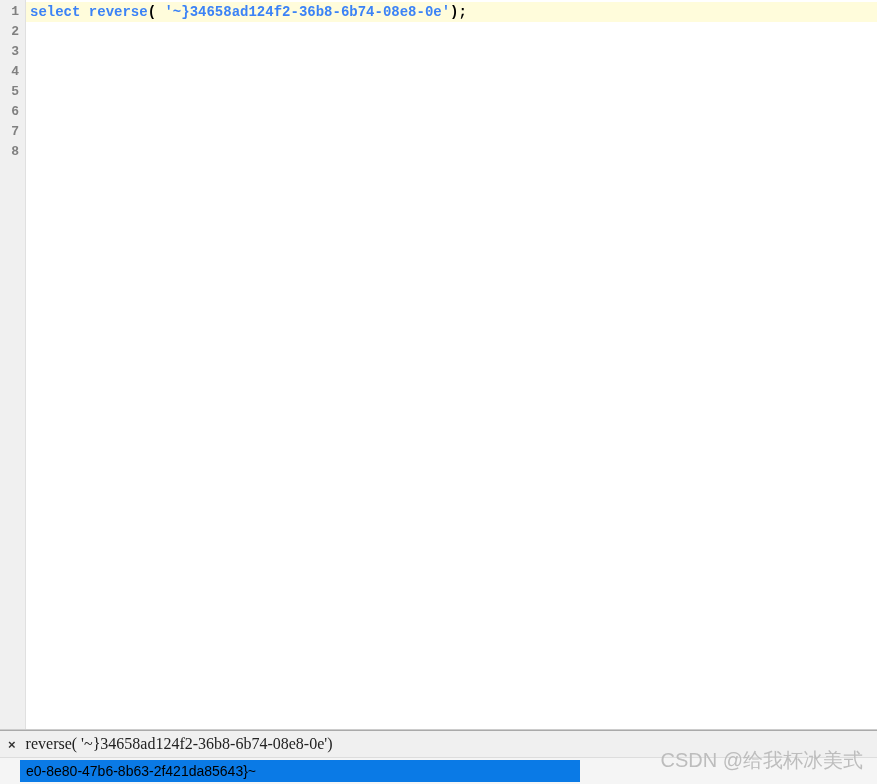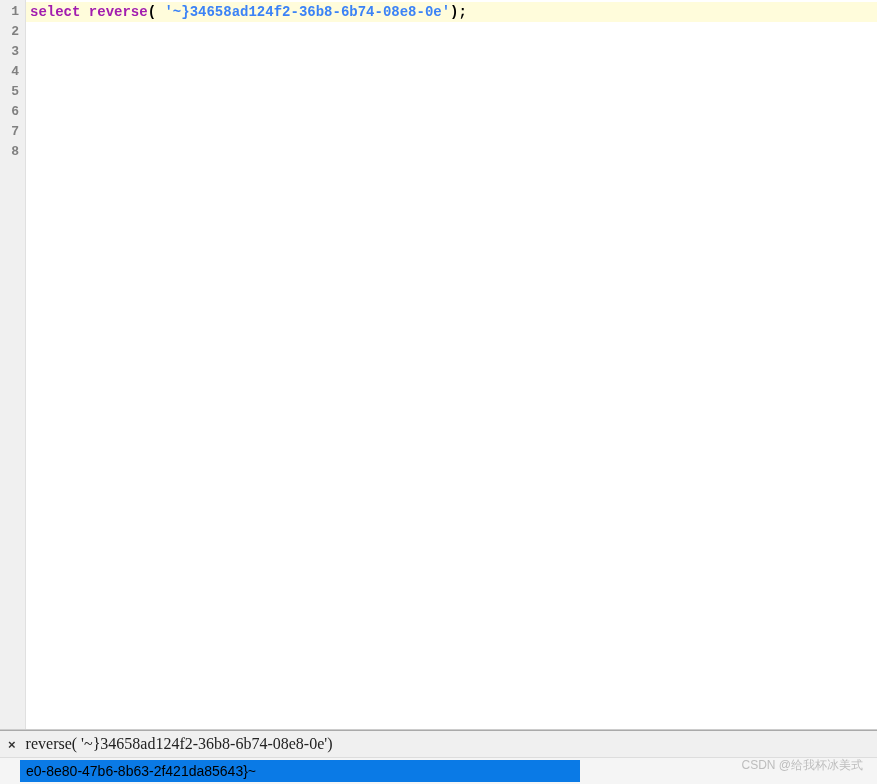"select" .kw { color: #a21caf -> #3b82f6 }
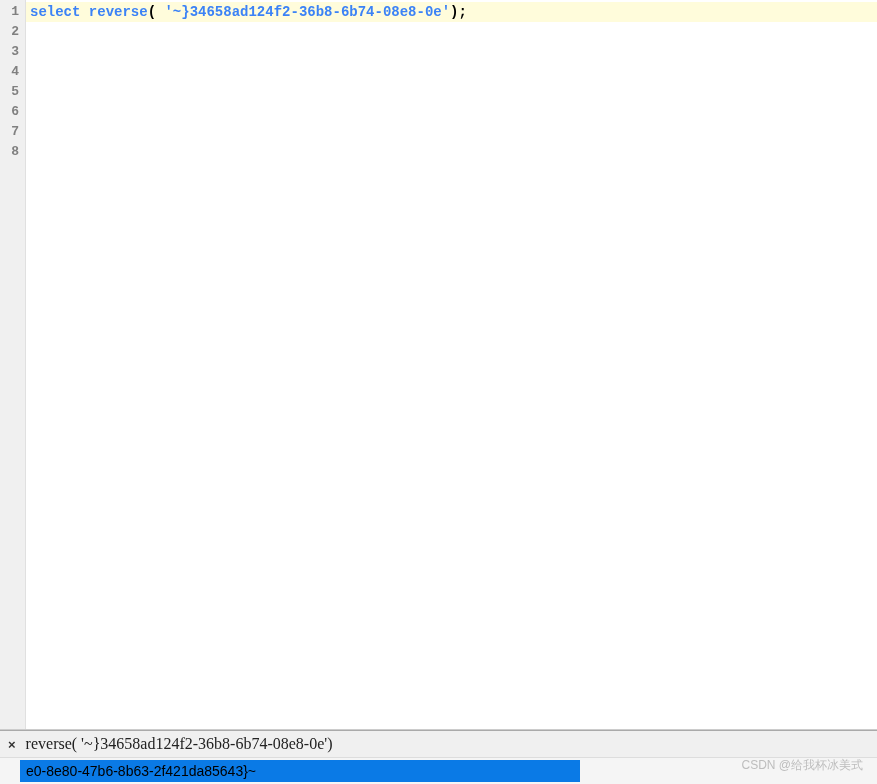"CSDN @给我杯冰美式" .watermark { font-size: 12px -> 20px }
